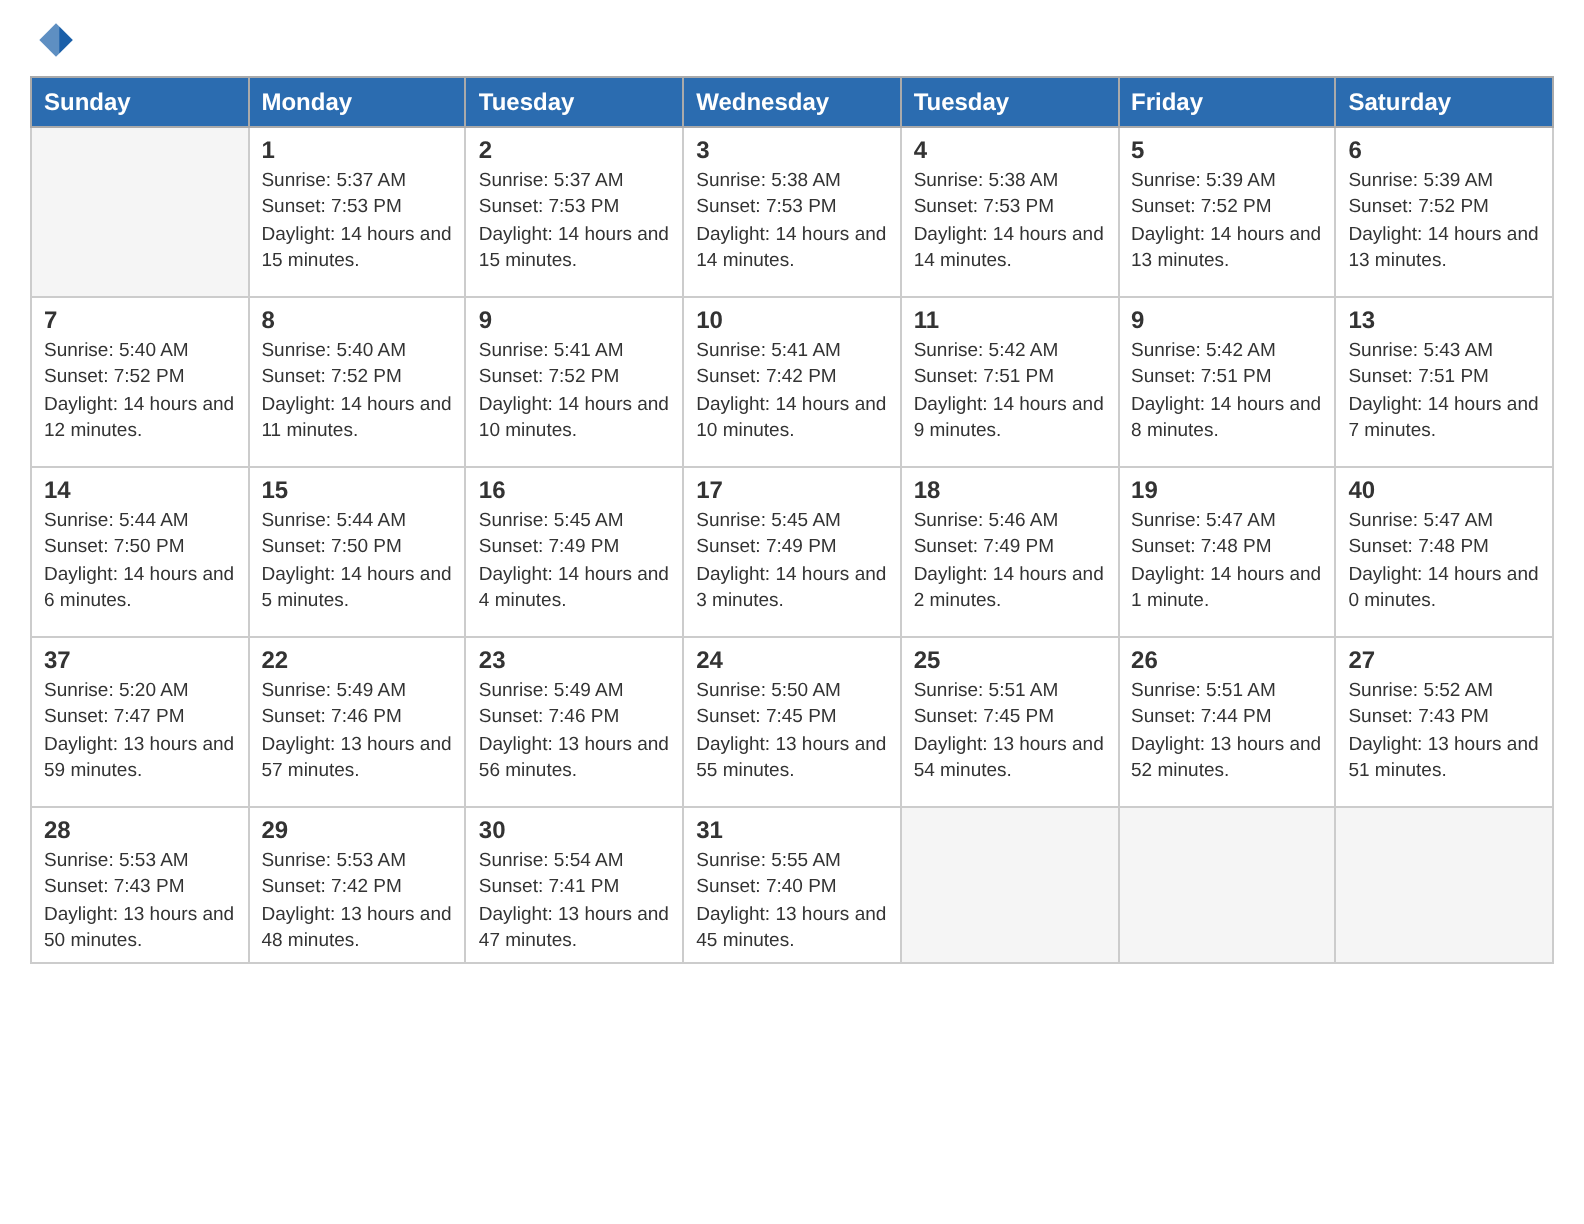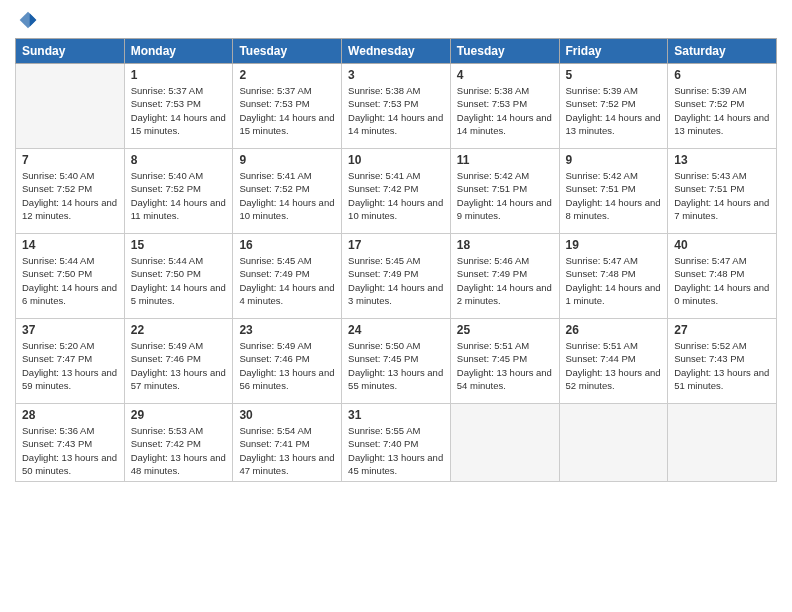"Sunrise: 5:36 AM Sunset: 7:43" div.day-info { text: 5:36 -> 5:53 }
